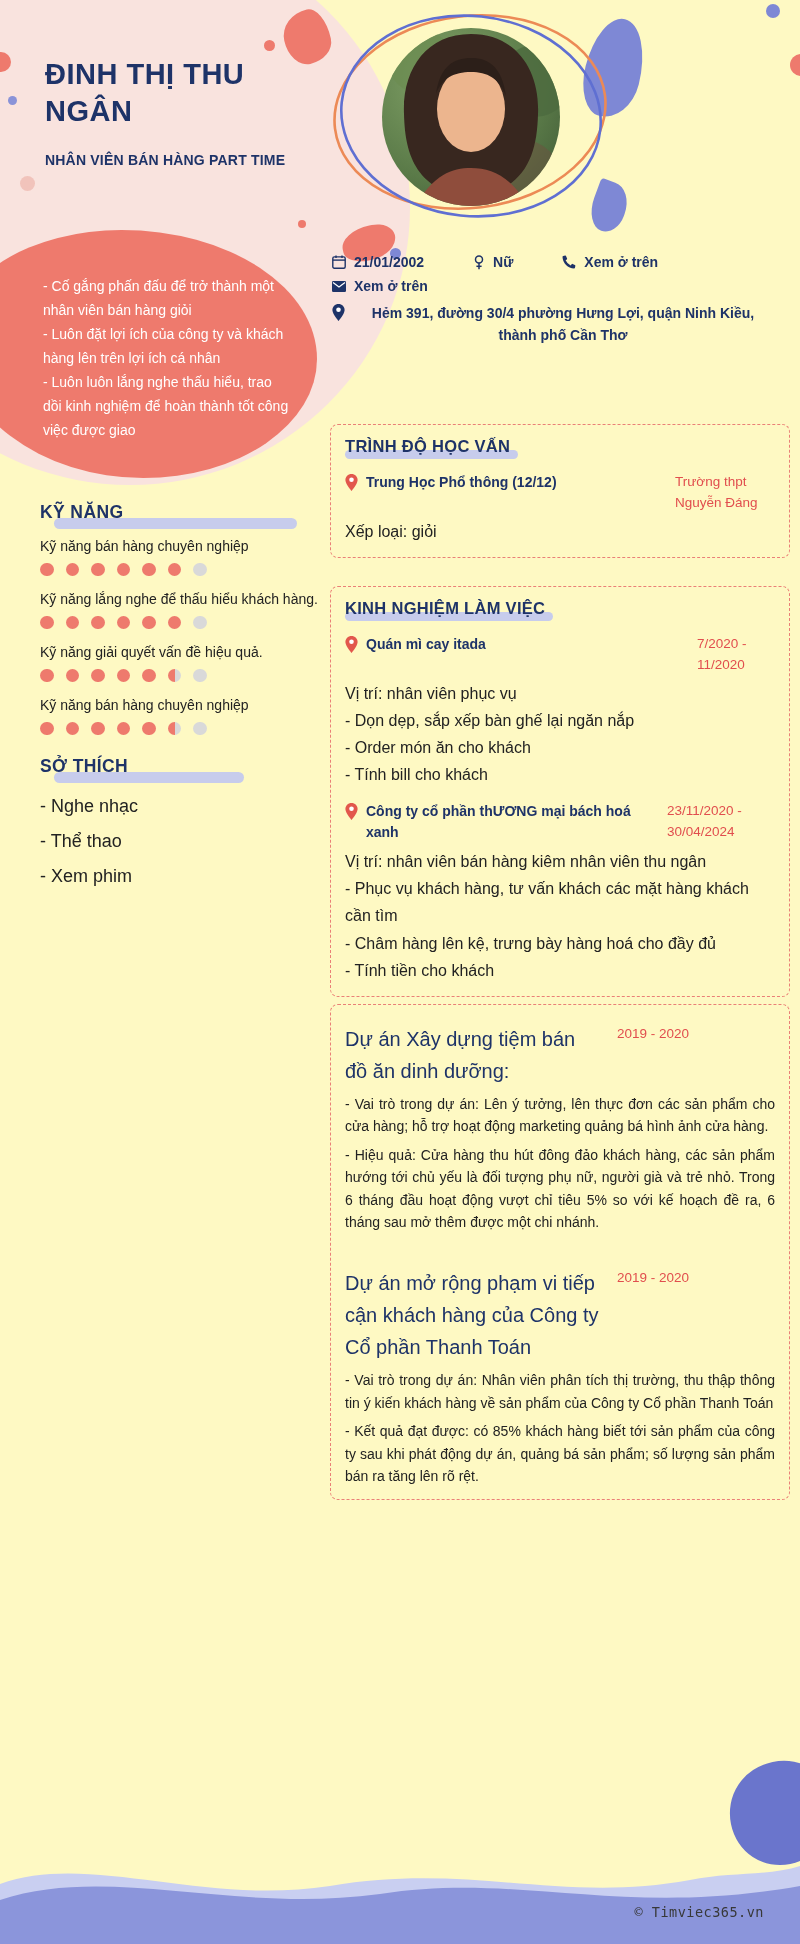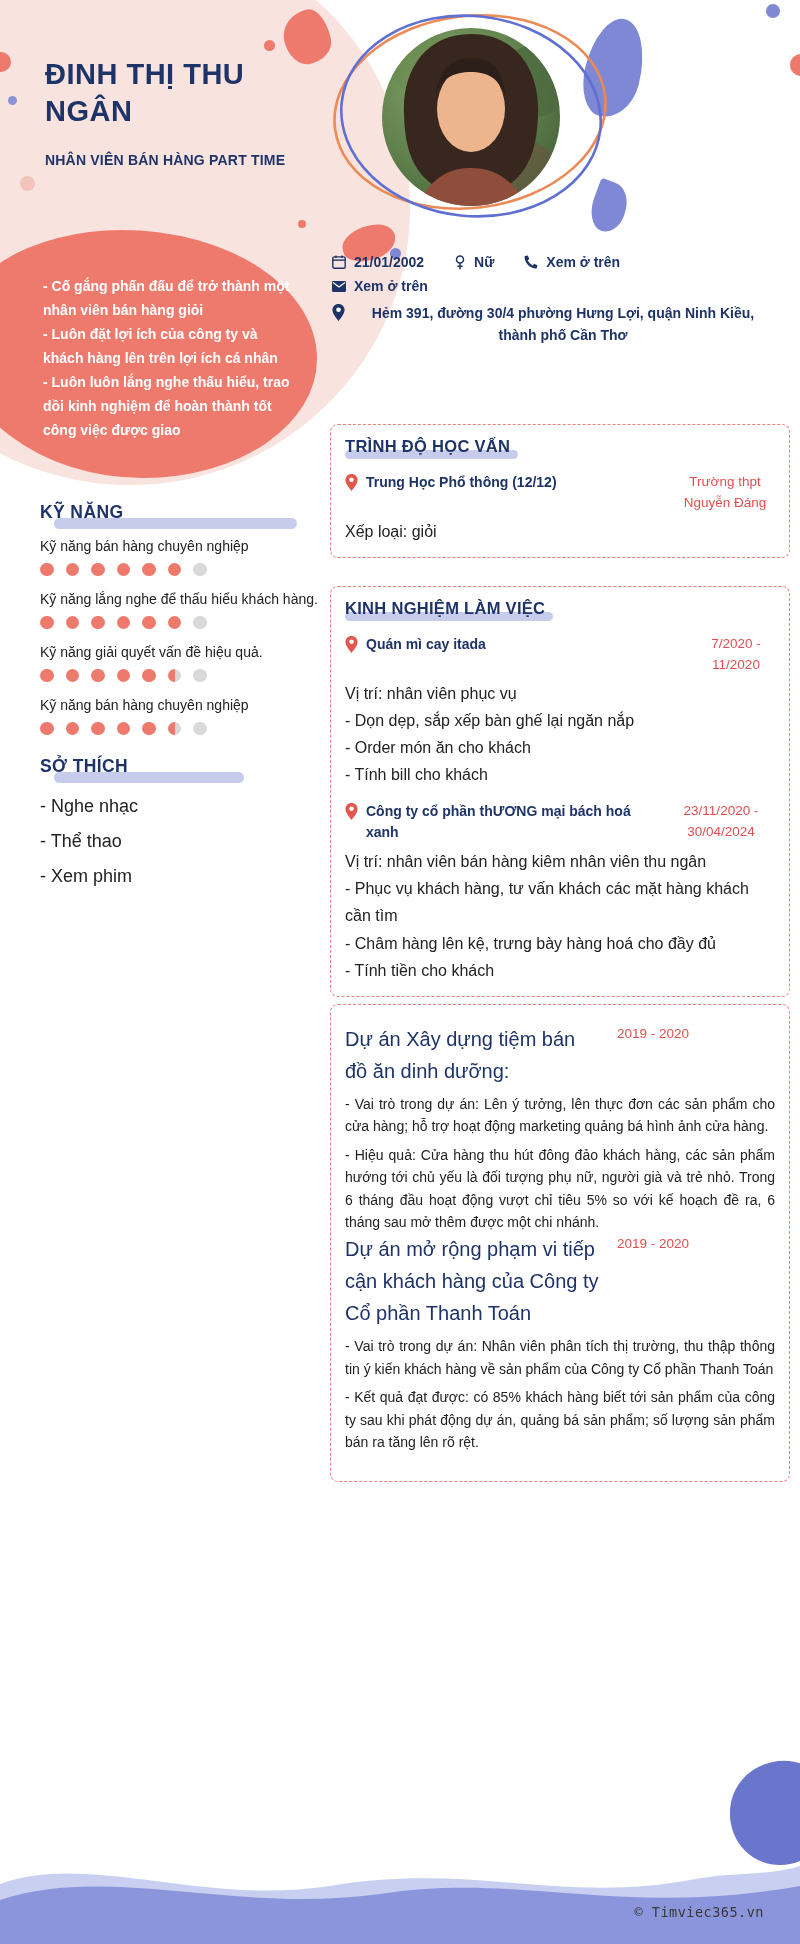"ĐINH THỊ THU NGÂN" .page { background: #ffffff -> #fef9c3 }
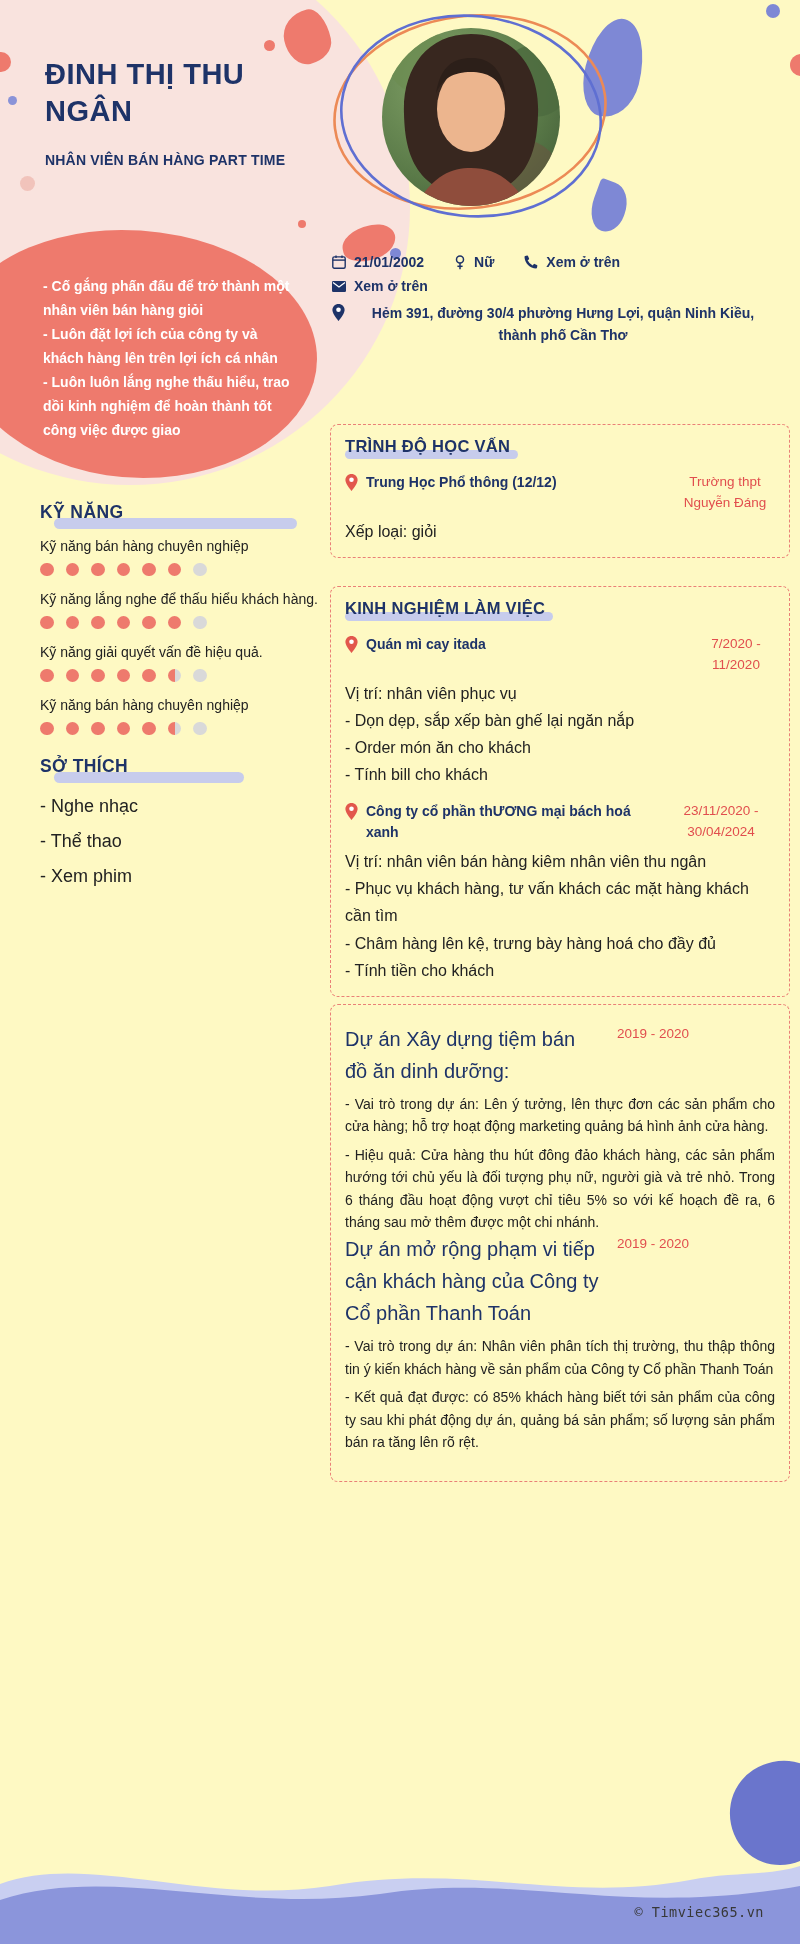"21/01/2002" .info-row { gap: none -> 19px }
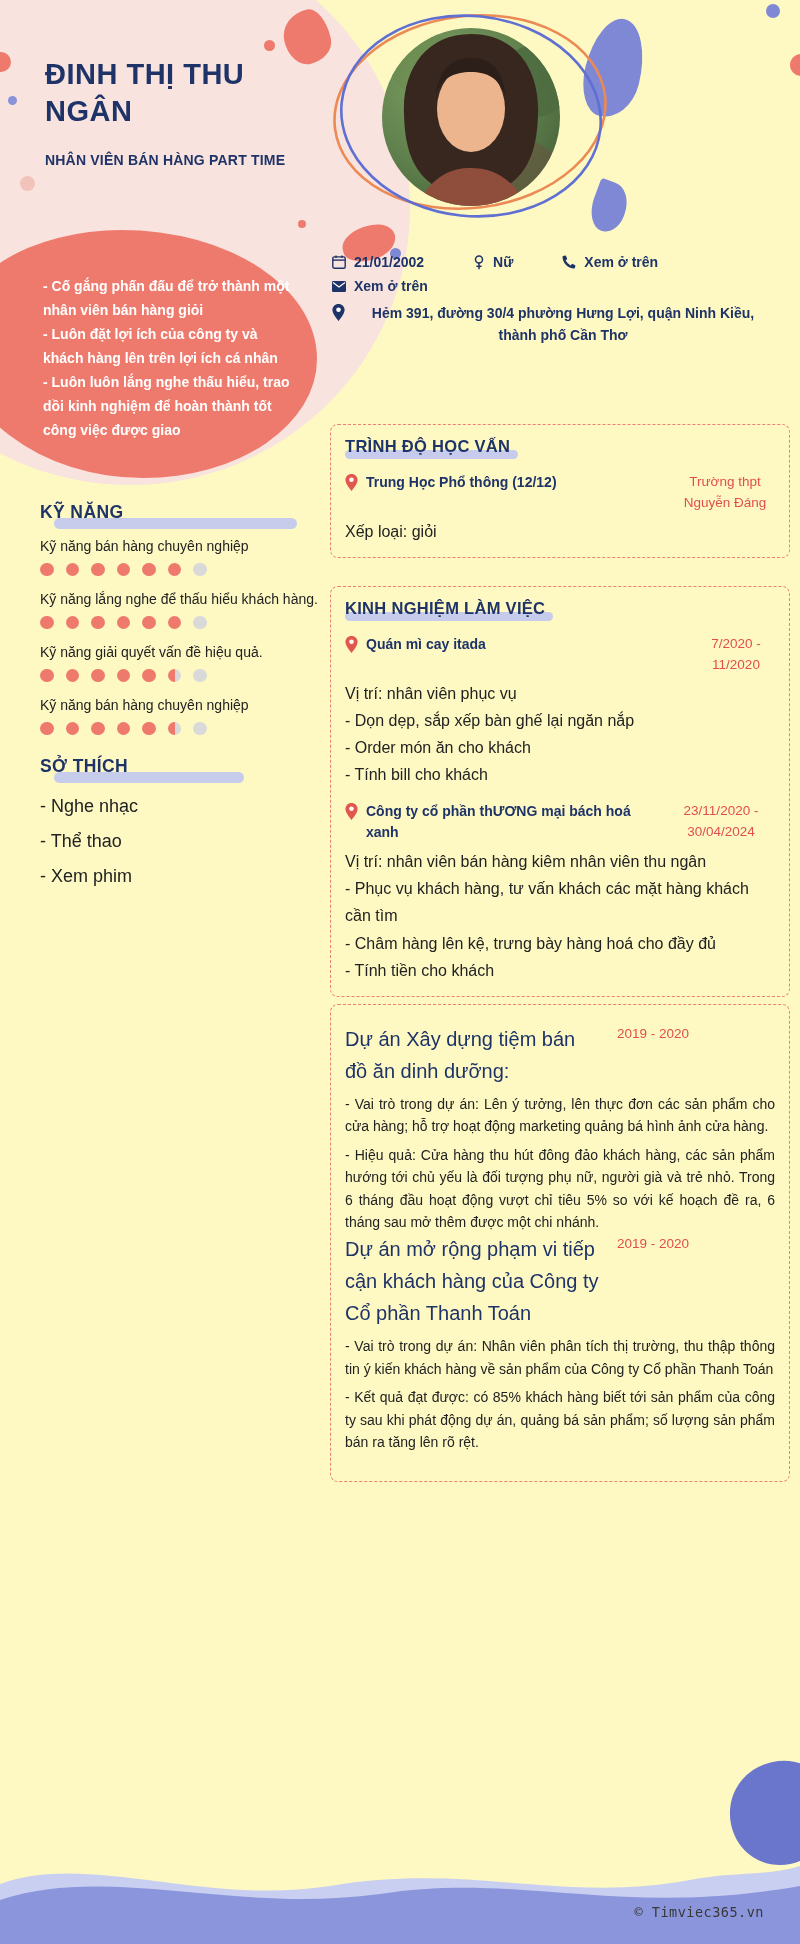"- Cố gắng phấn đấu" .objective-text { font-weight: bold -> none }
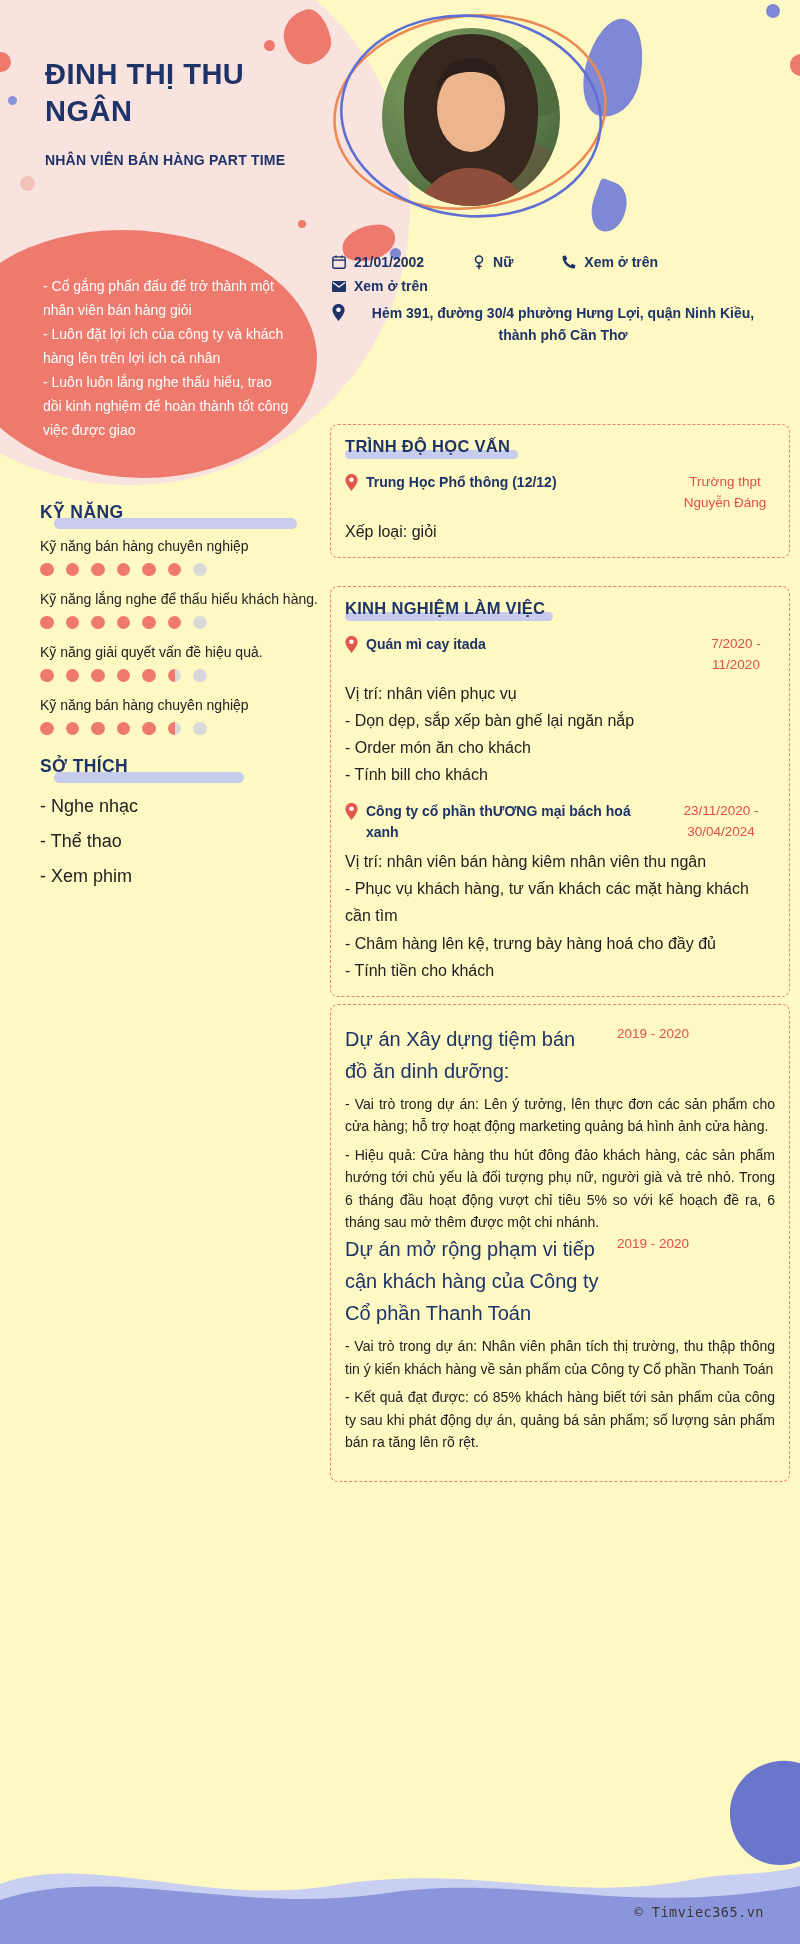"Trường thpt Nguyễn Đáng" .entry-period { text-align: center -> left }
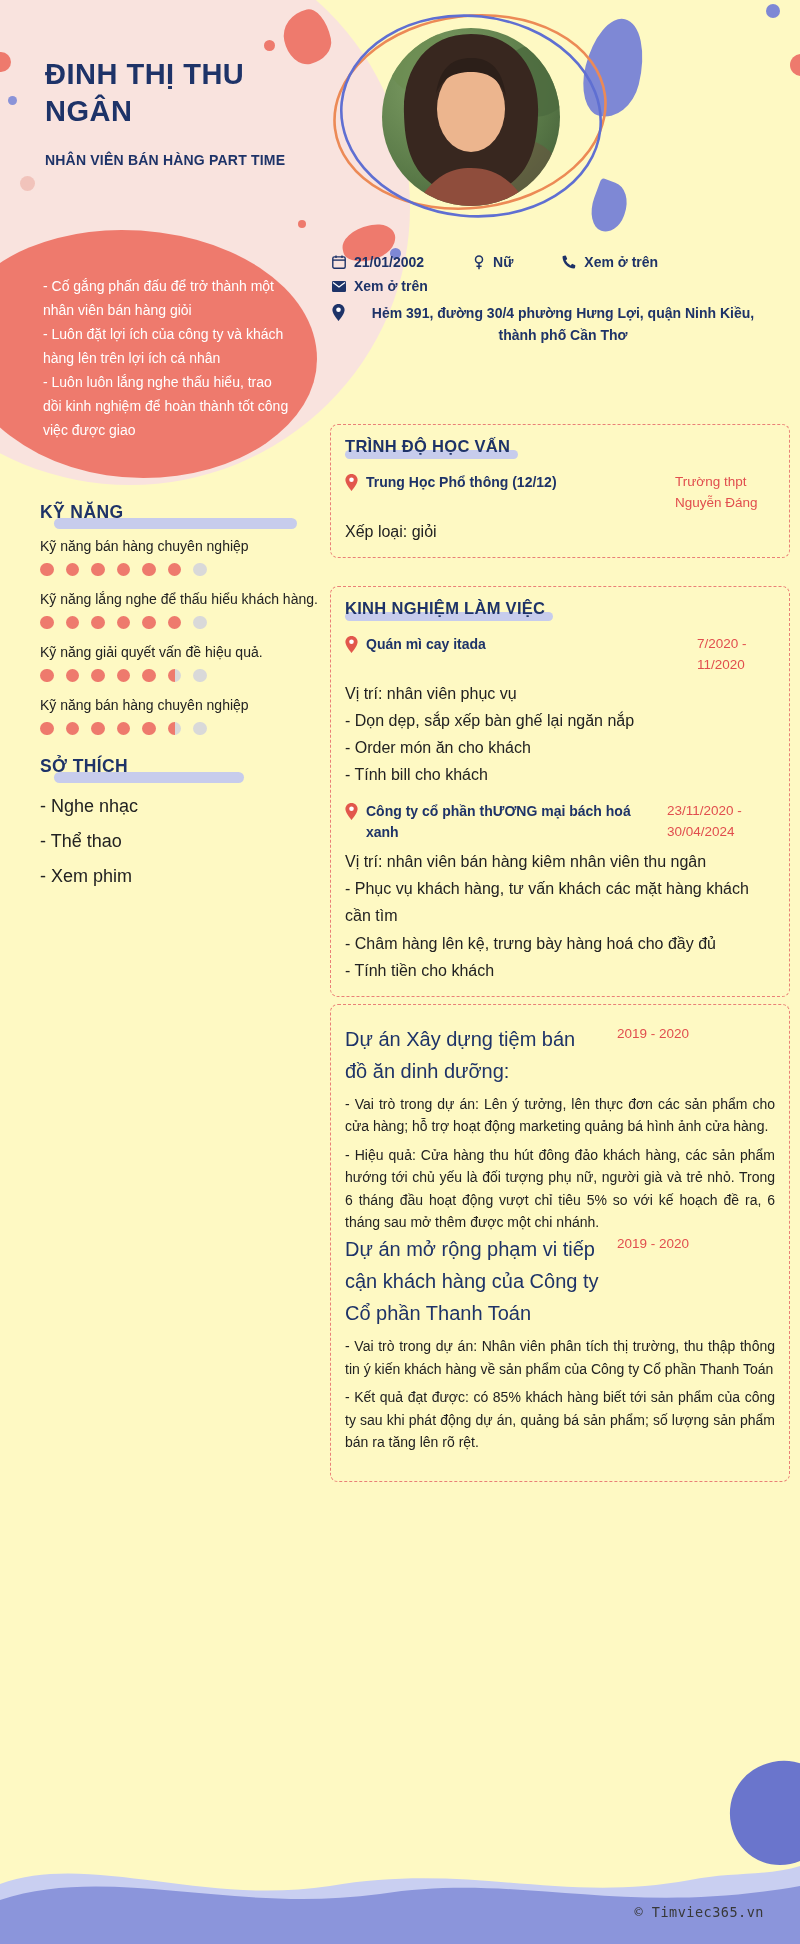"Dự án mở rộng phạm" .proj-entry + .proj-entry { margin-top: 0 -> 34px }
